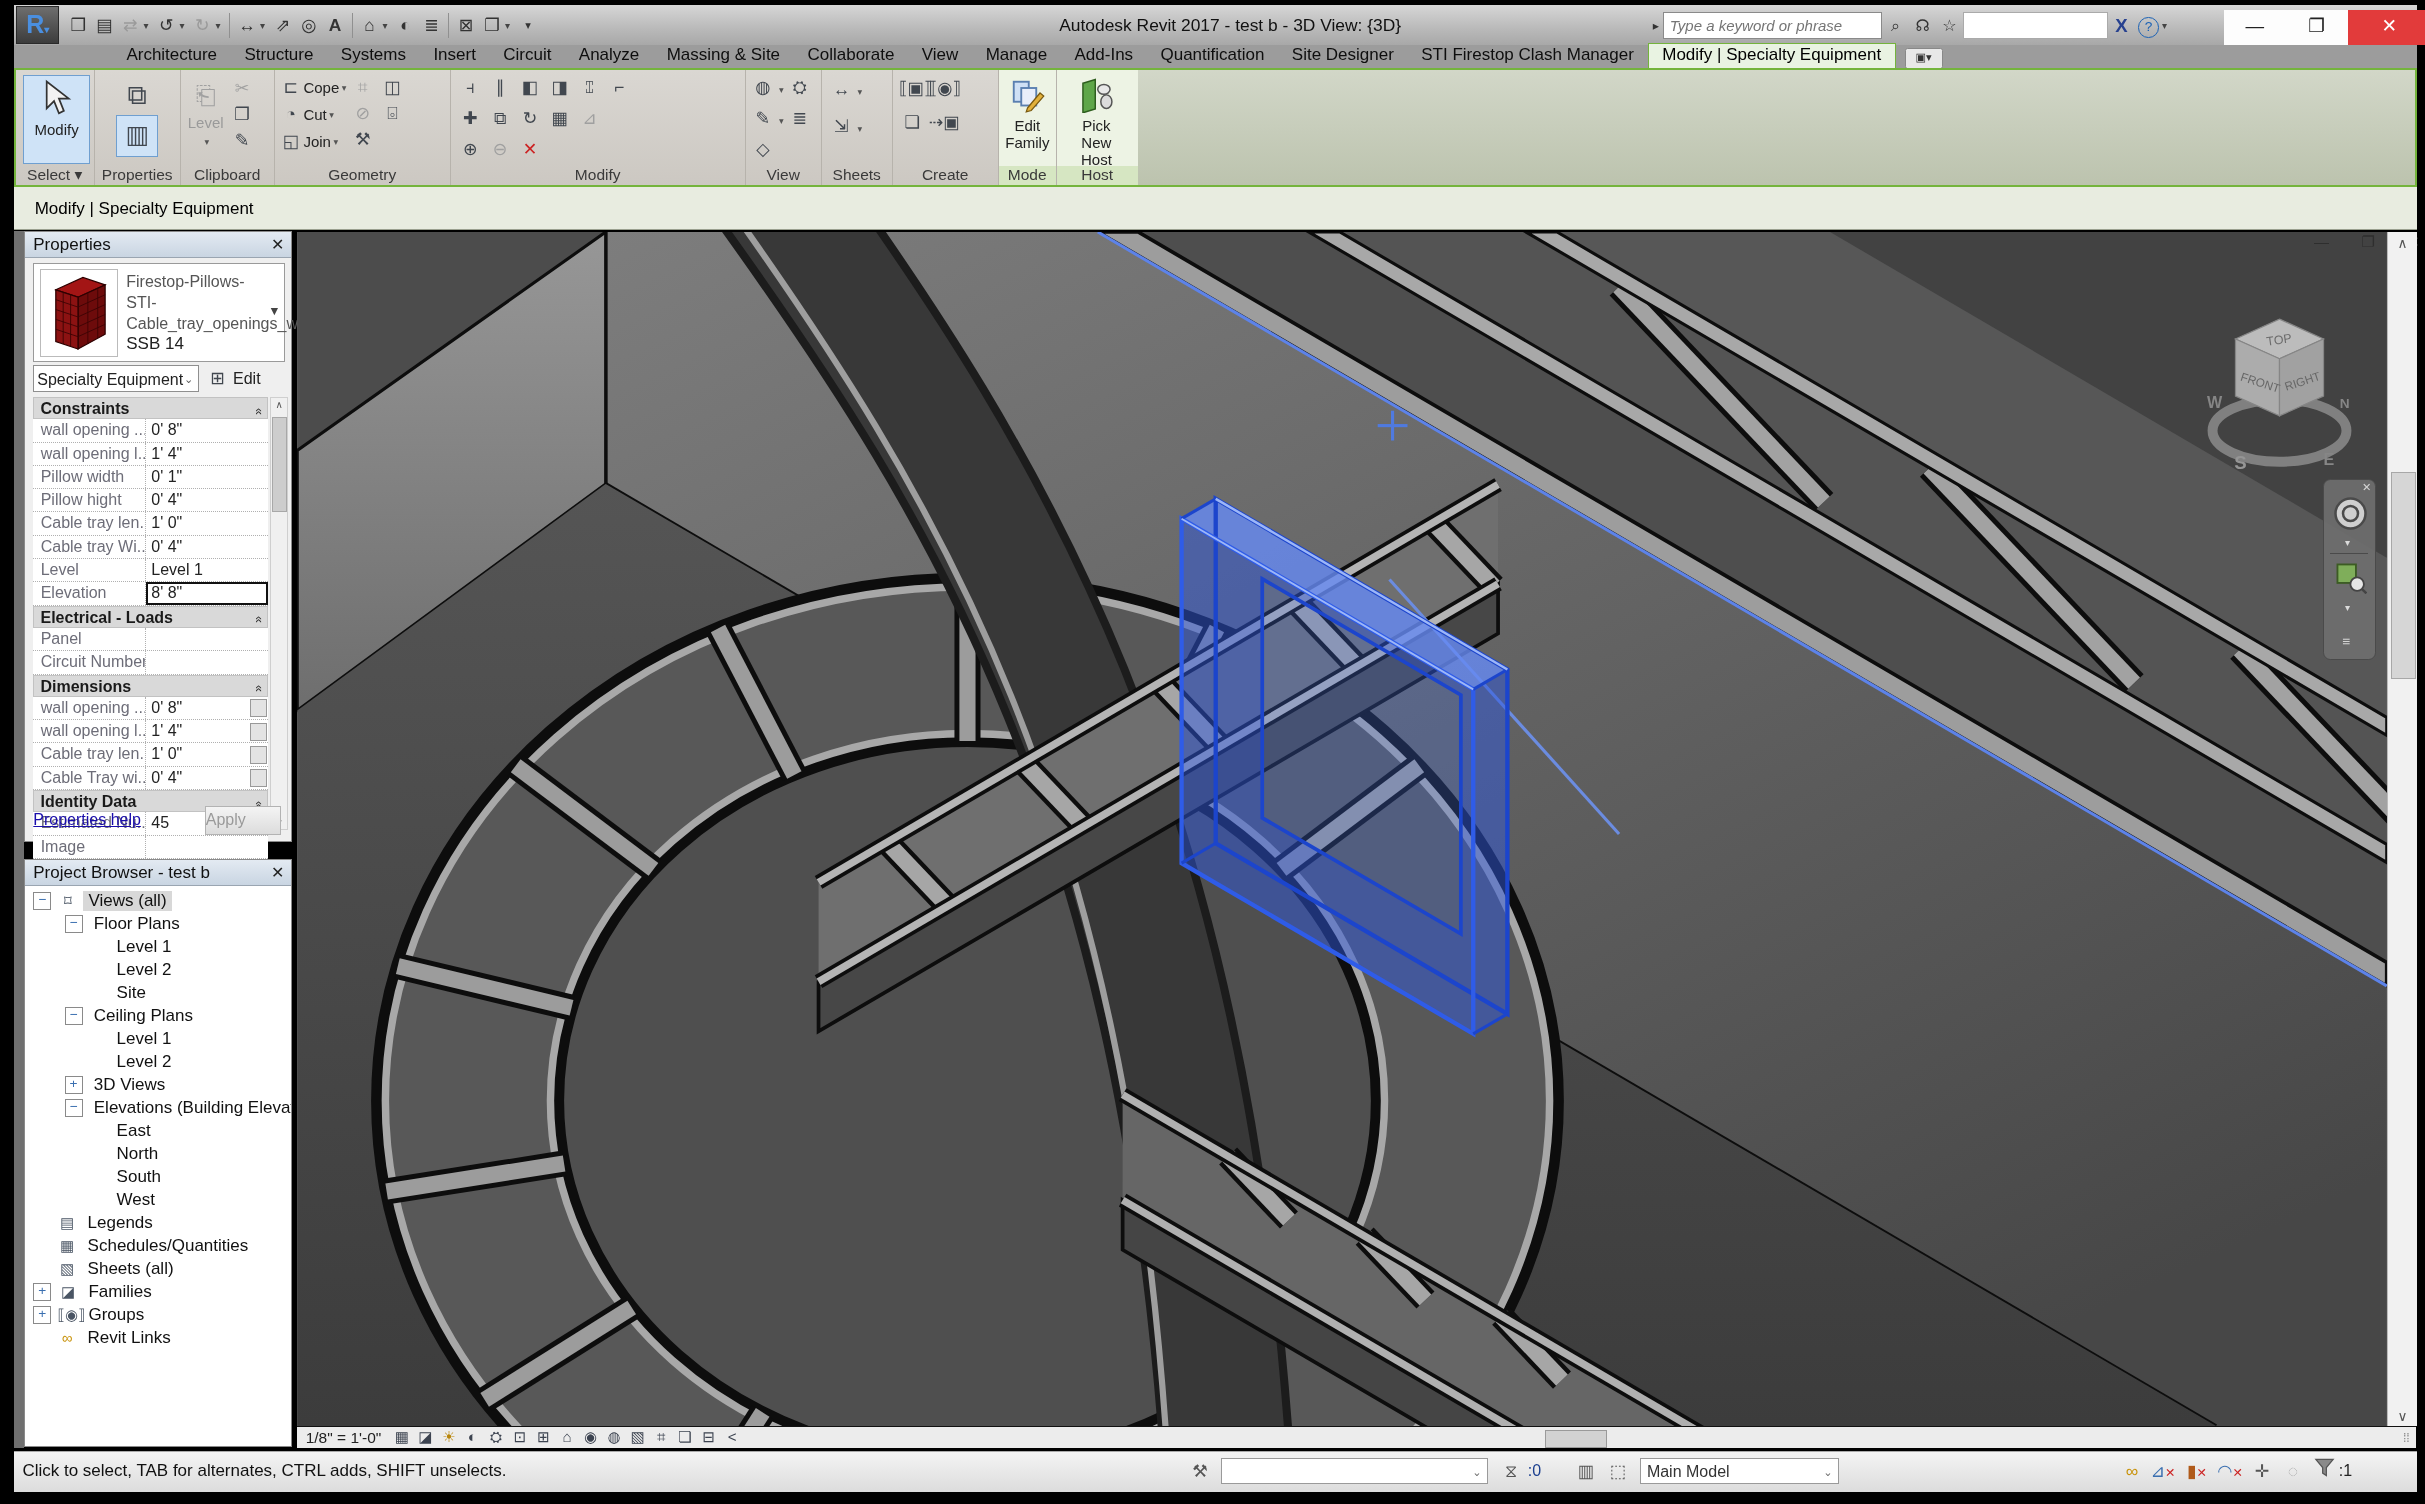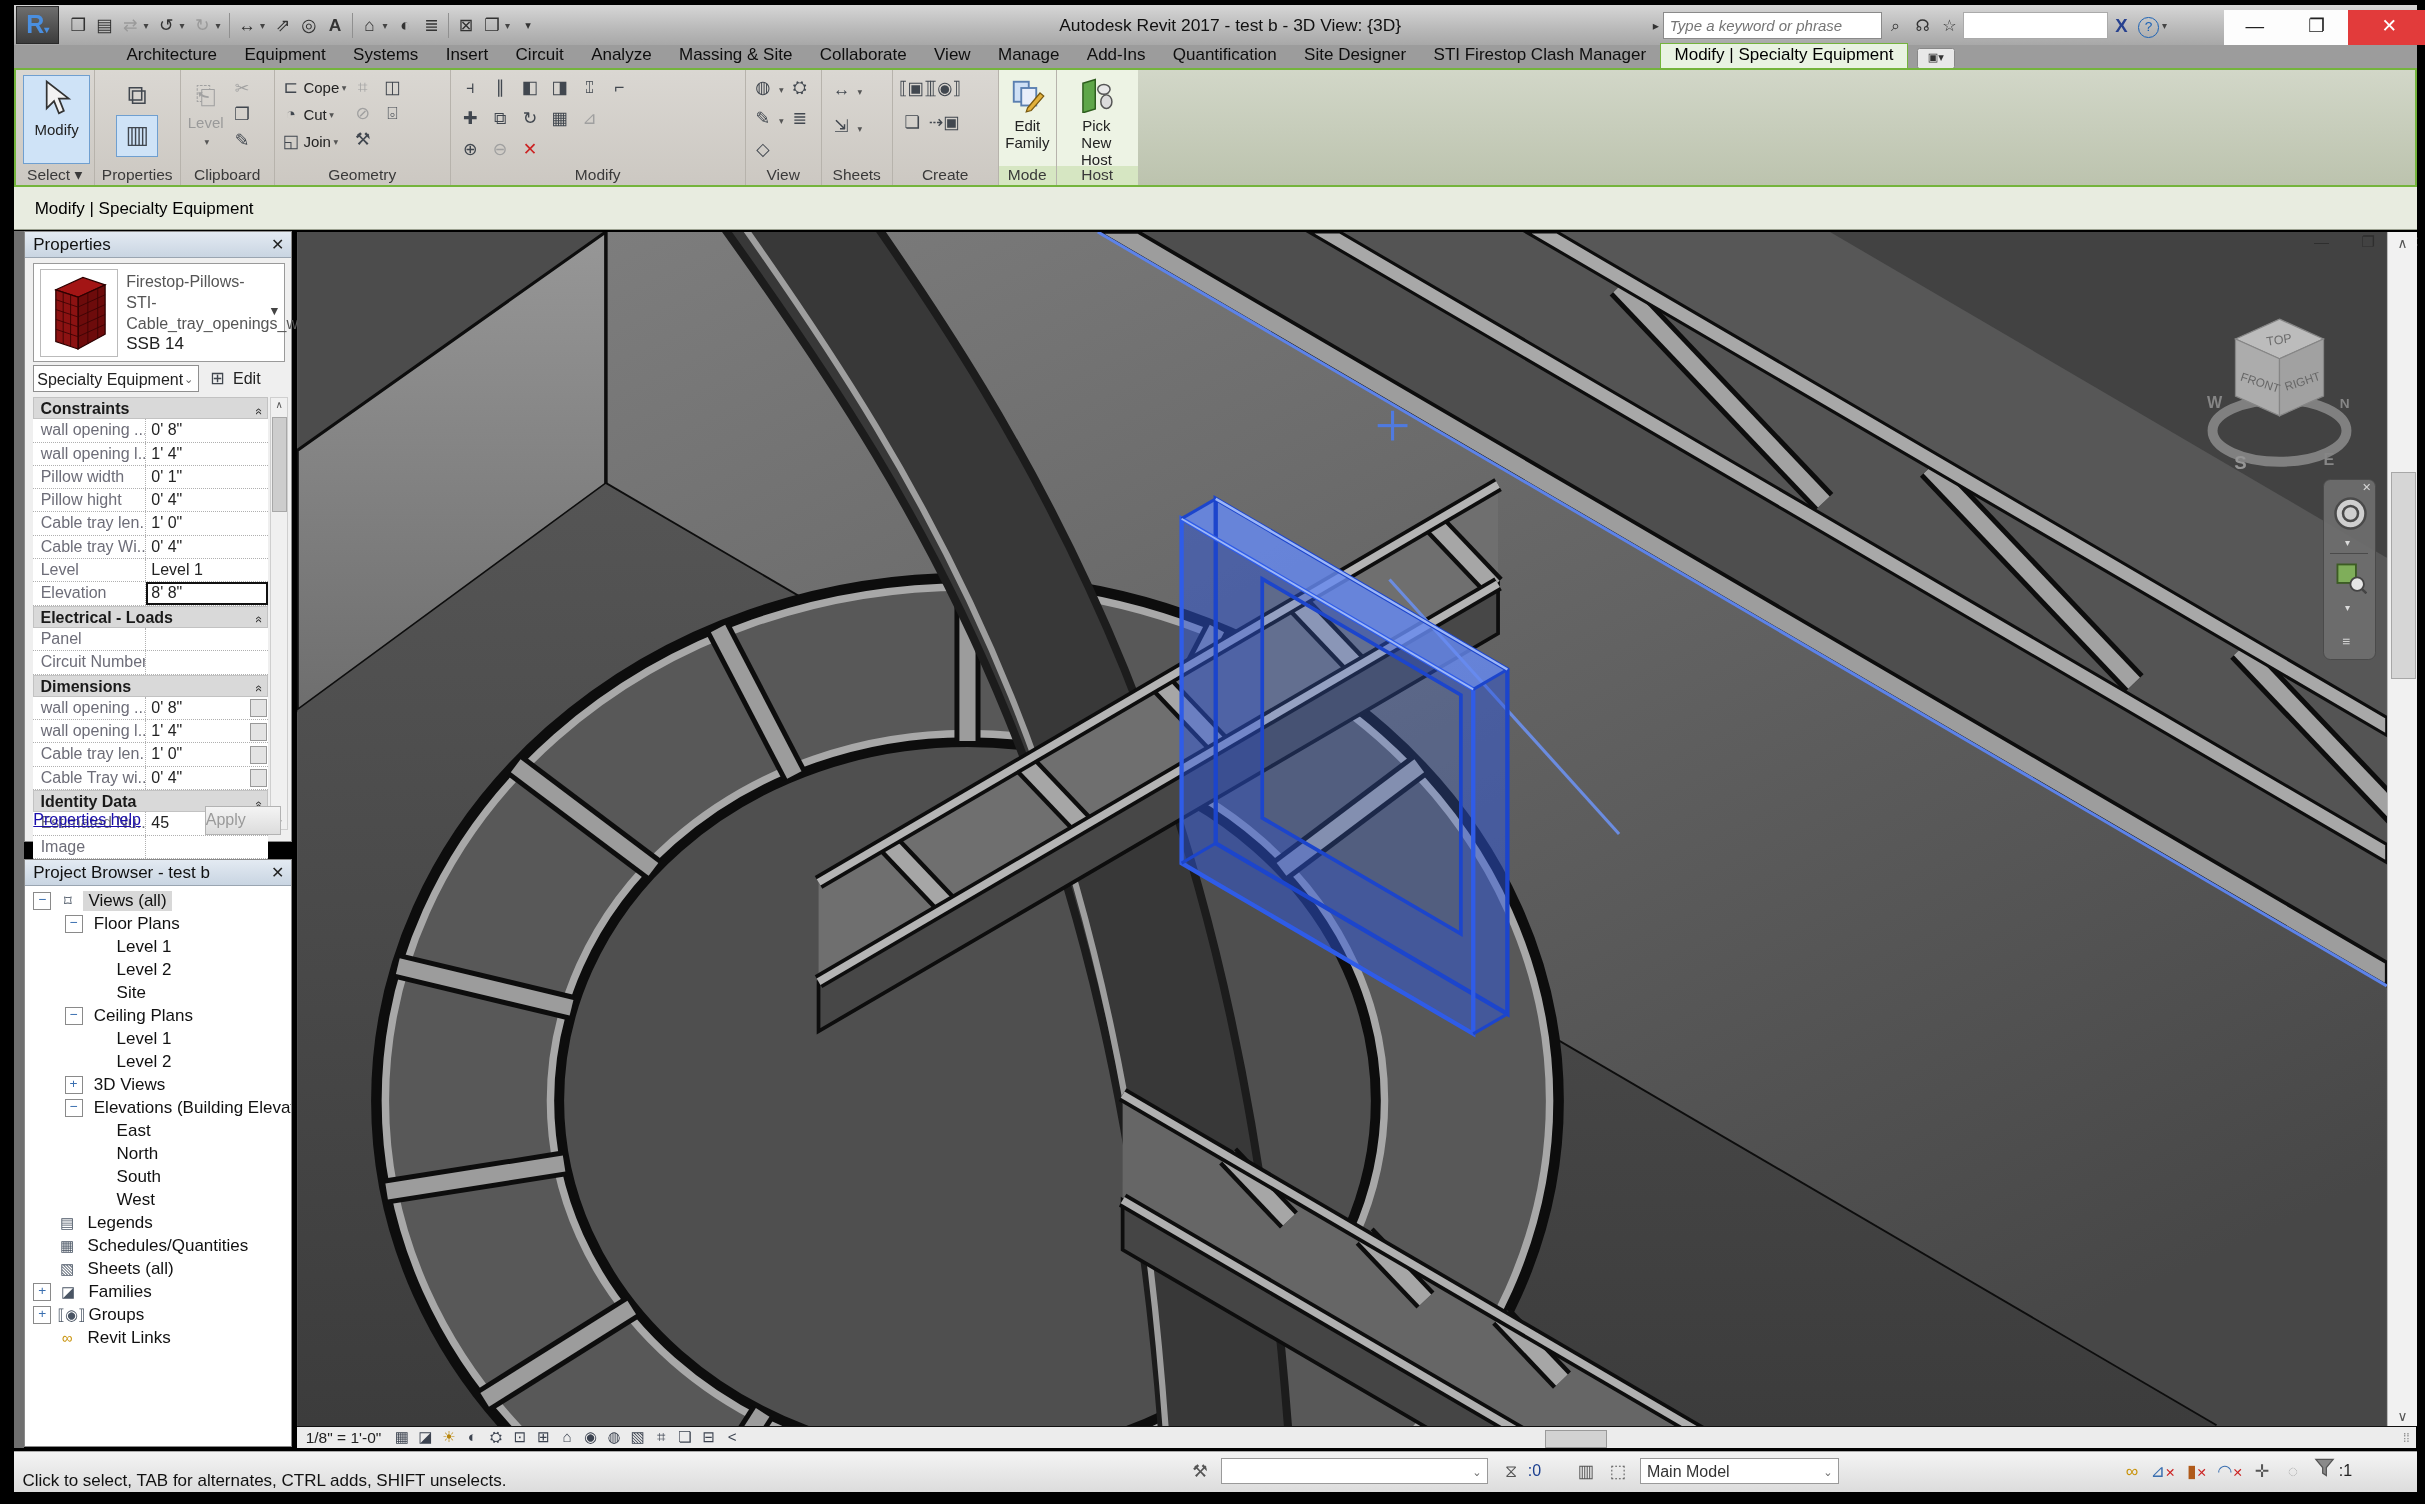"Equipment" div.rtab { text: Equipment -> Structure }
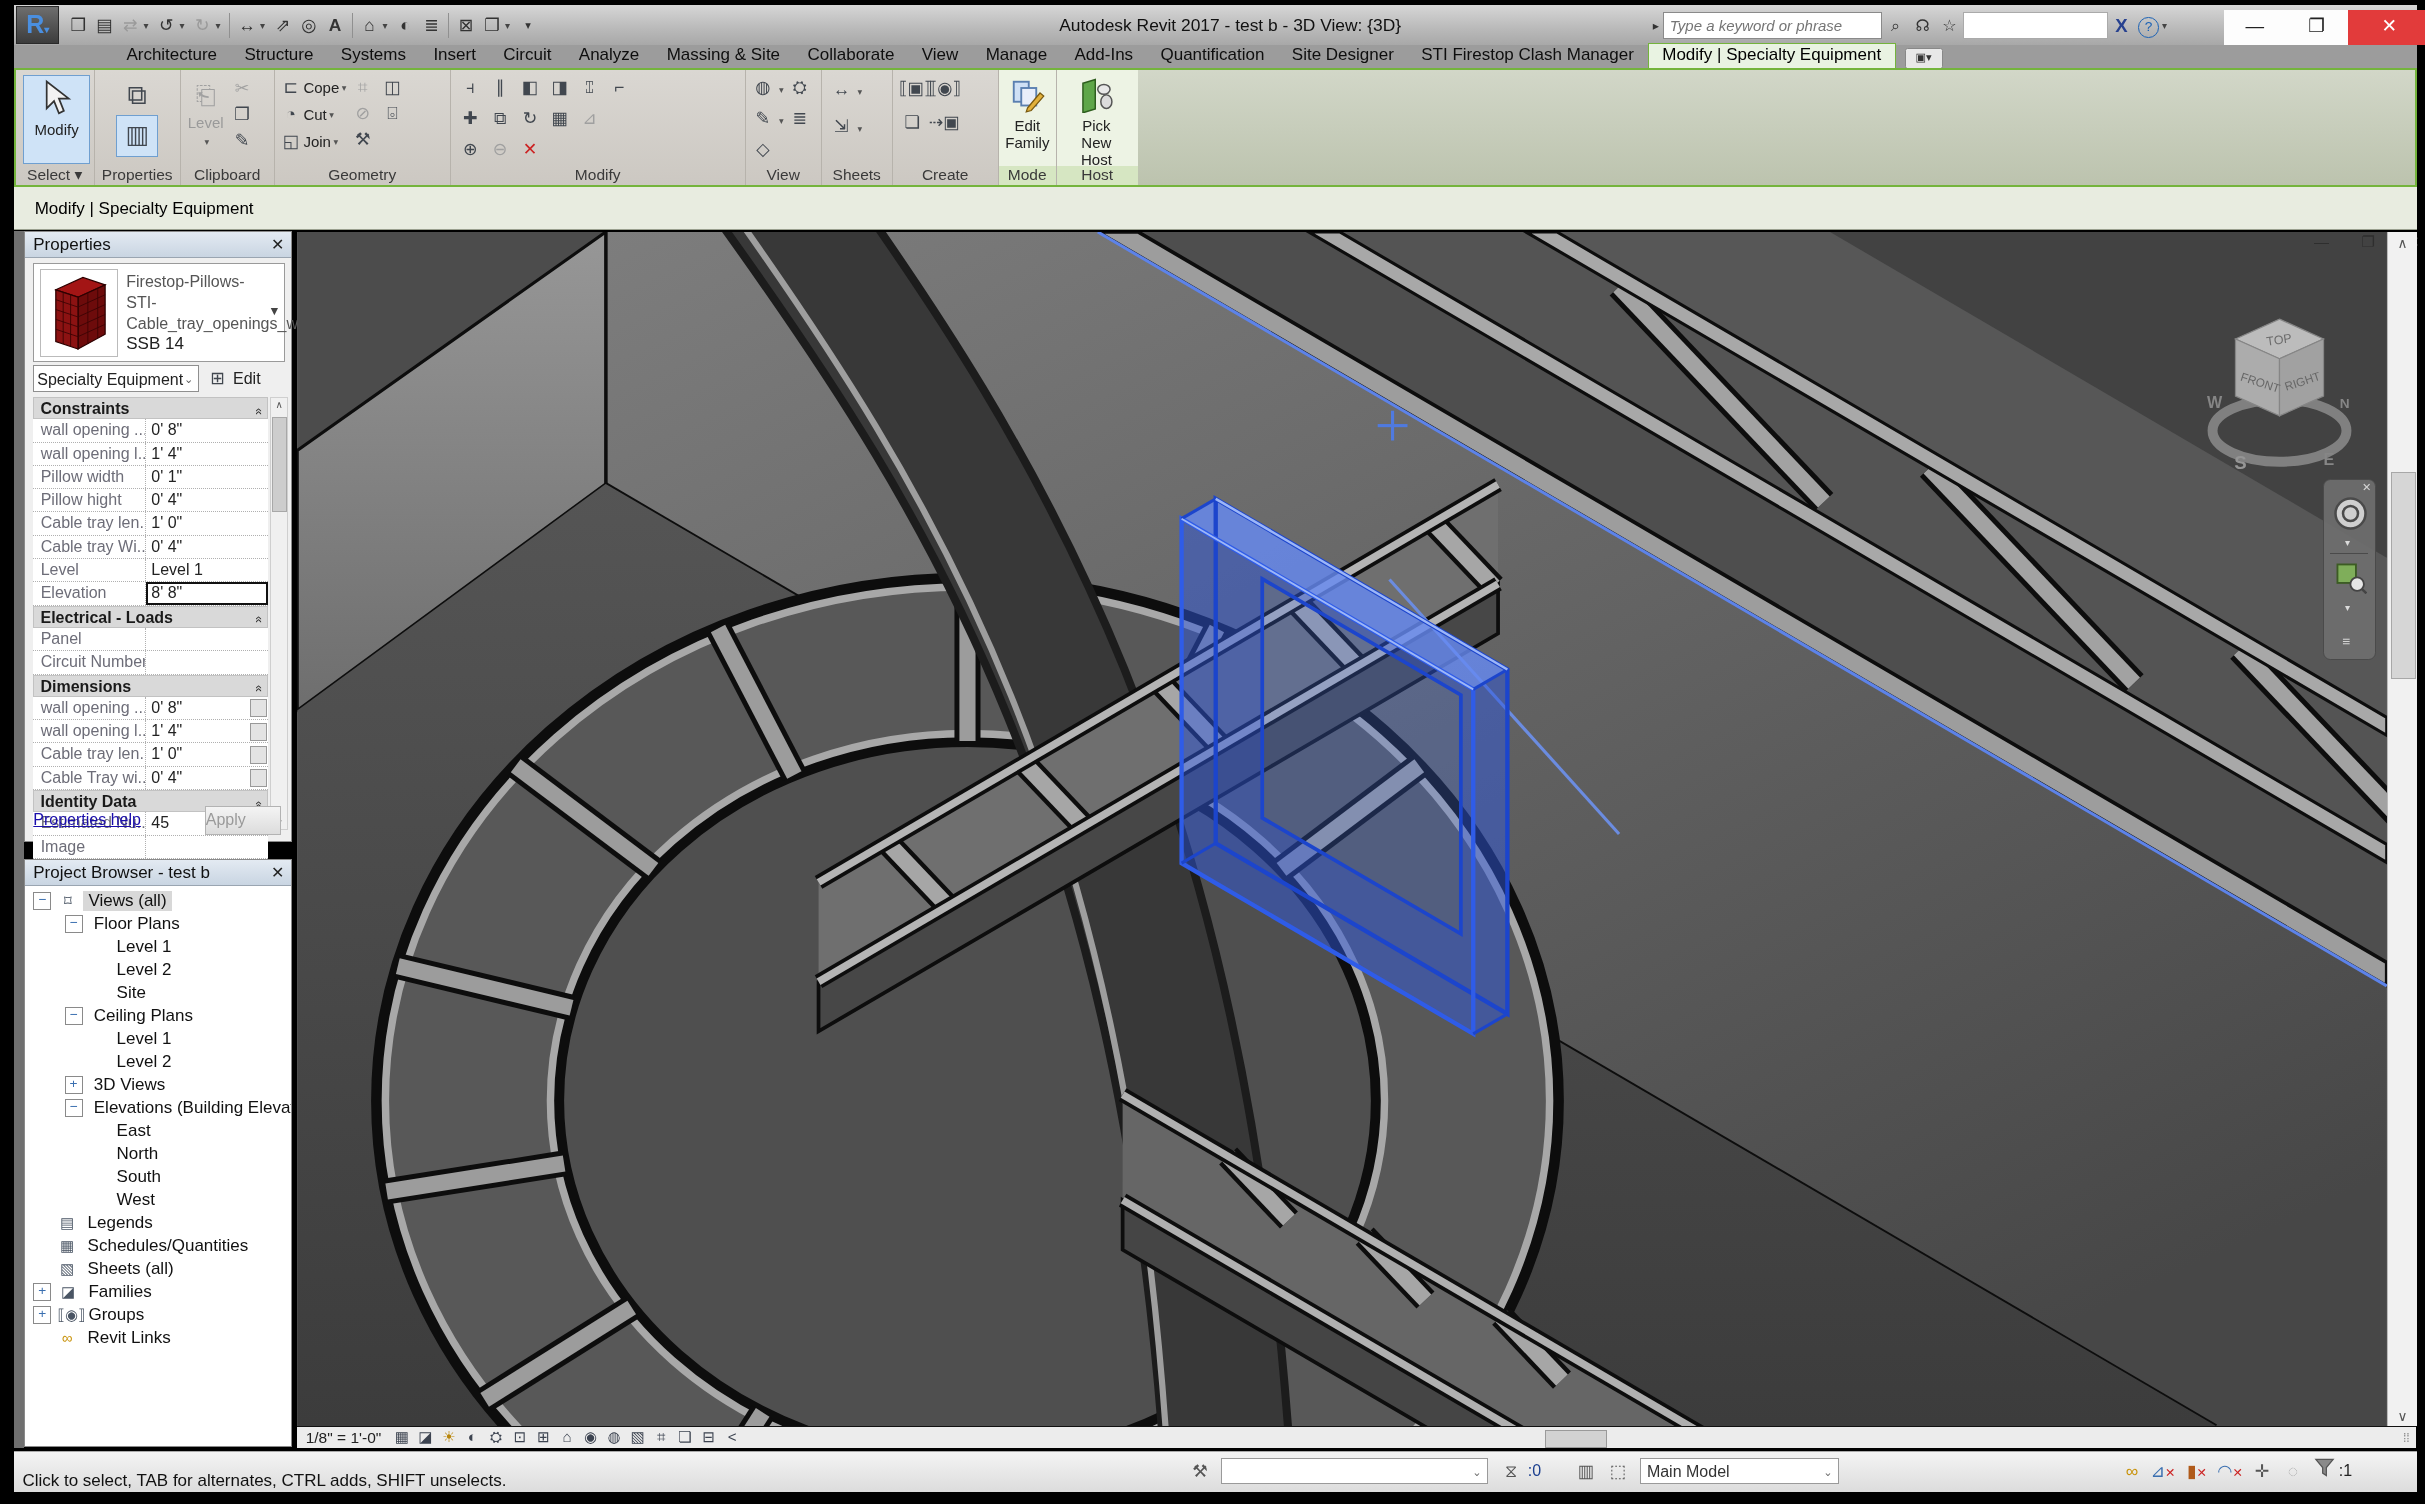"Click to select, TAB for" #sb-hint { top: 10px -> 0 }
